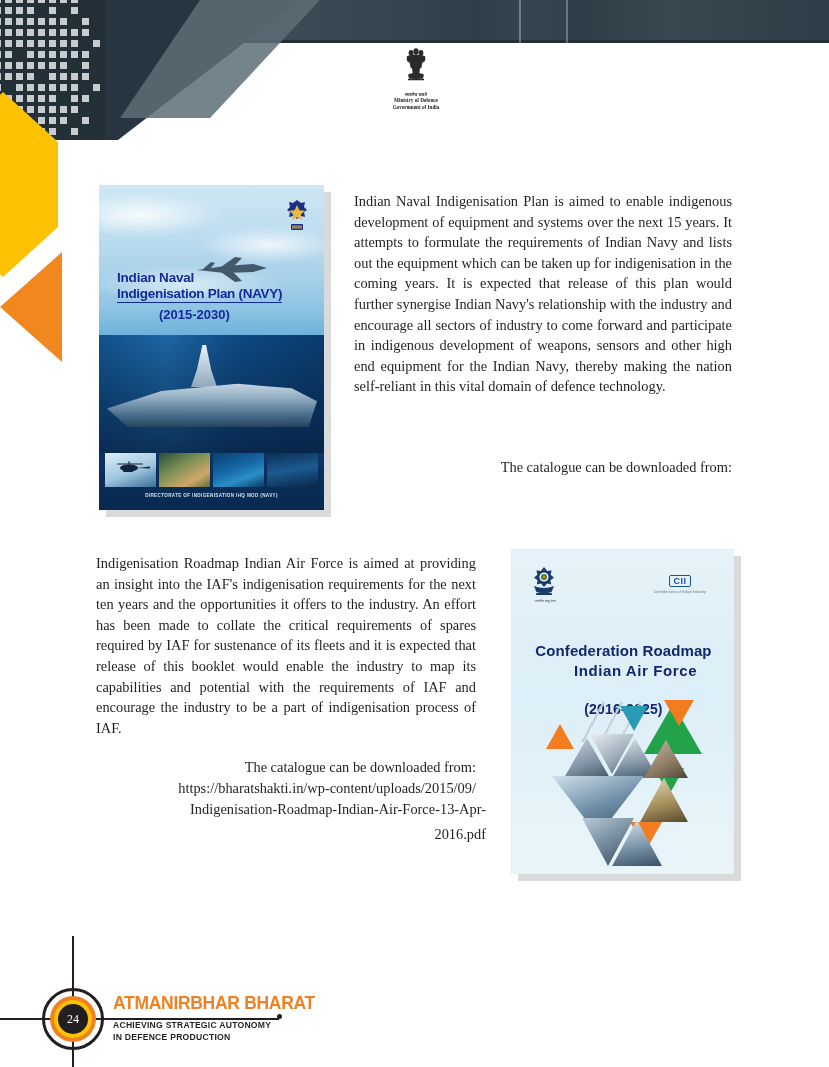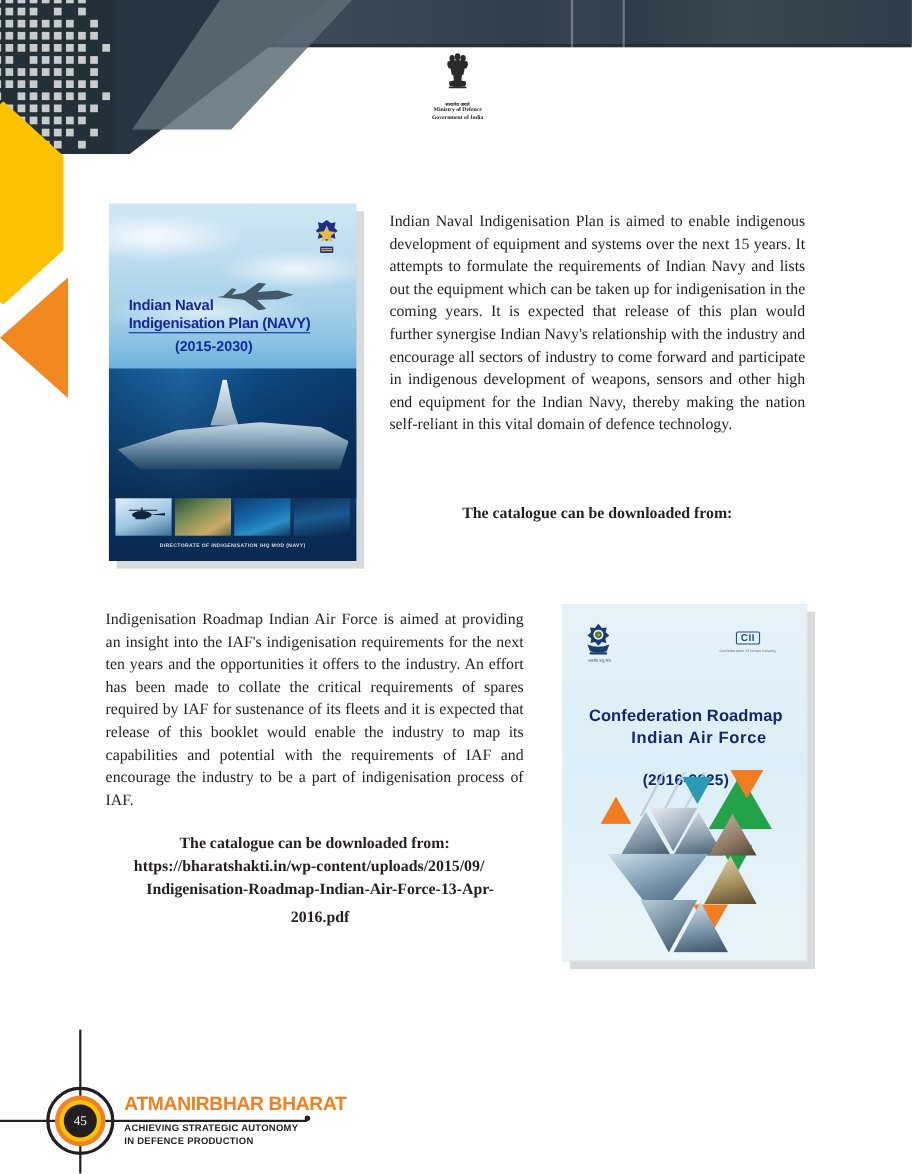"The catalogue can be downloaded" .left-text { font-weight: bold -> none; text-align: center -> right }
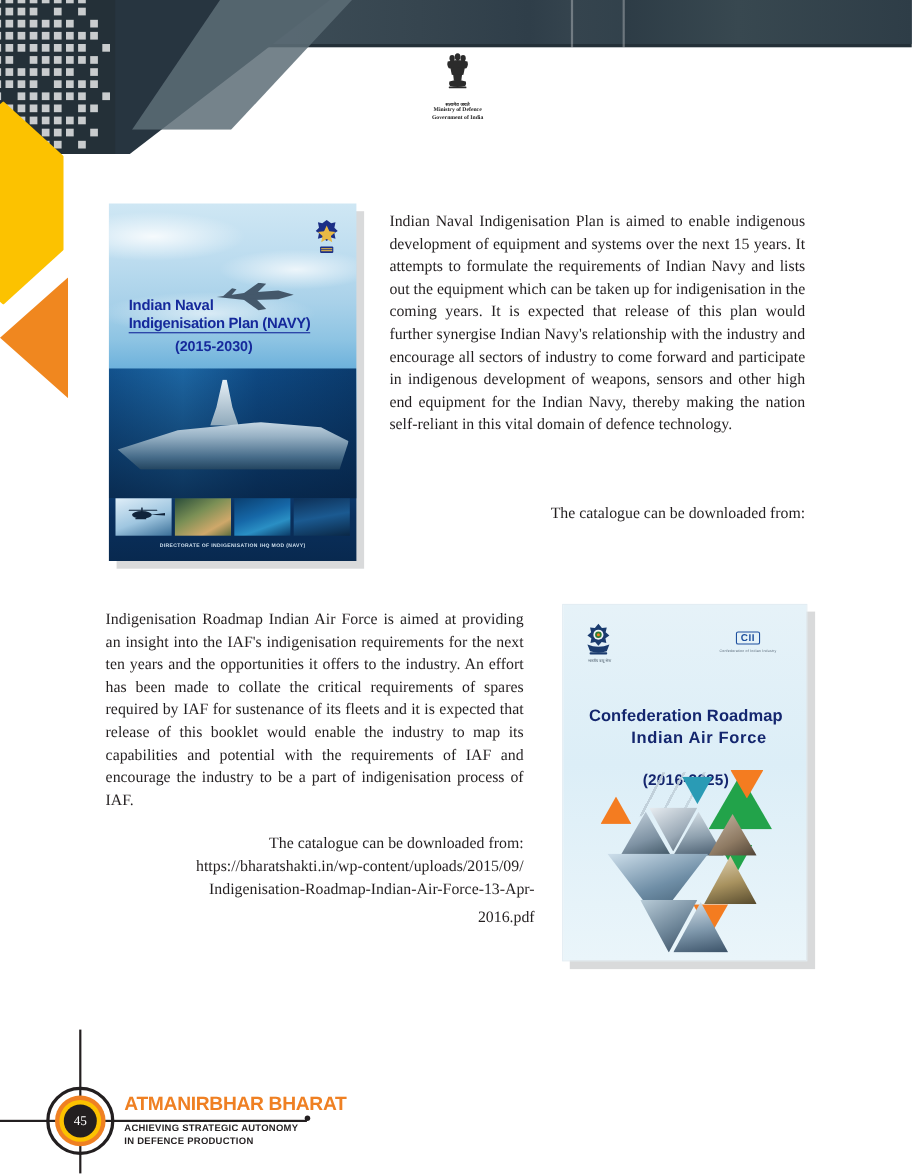"45" div.ring-core { text: 45 -> 24 }
